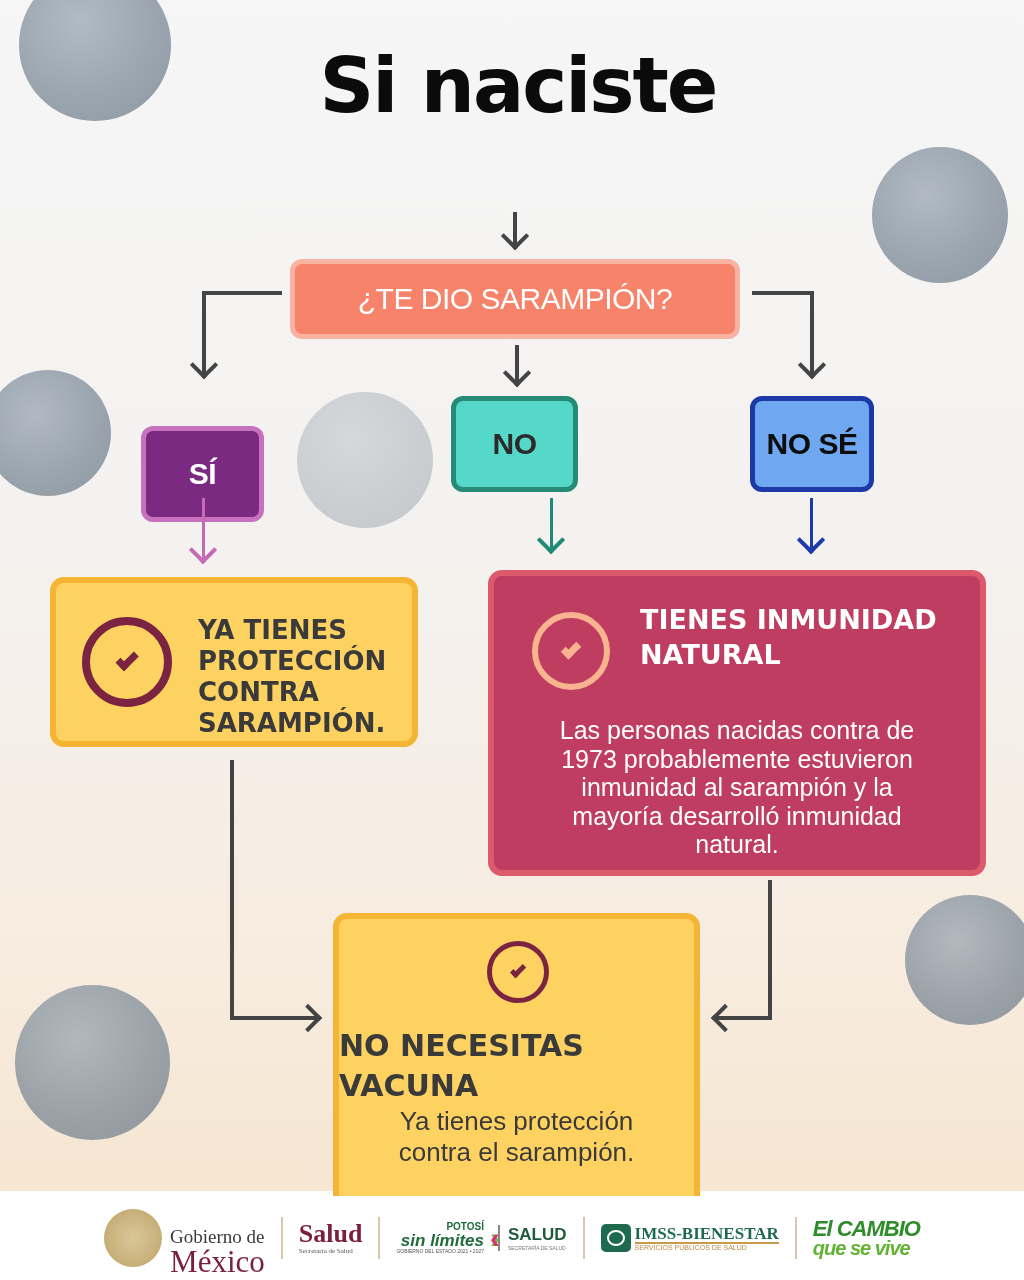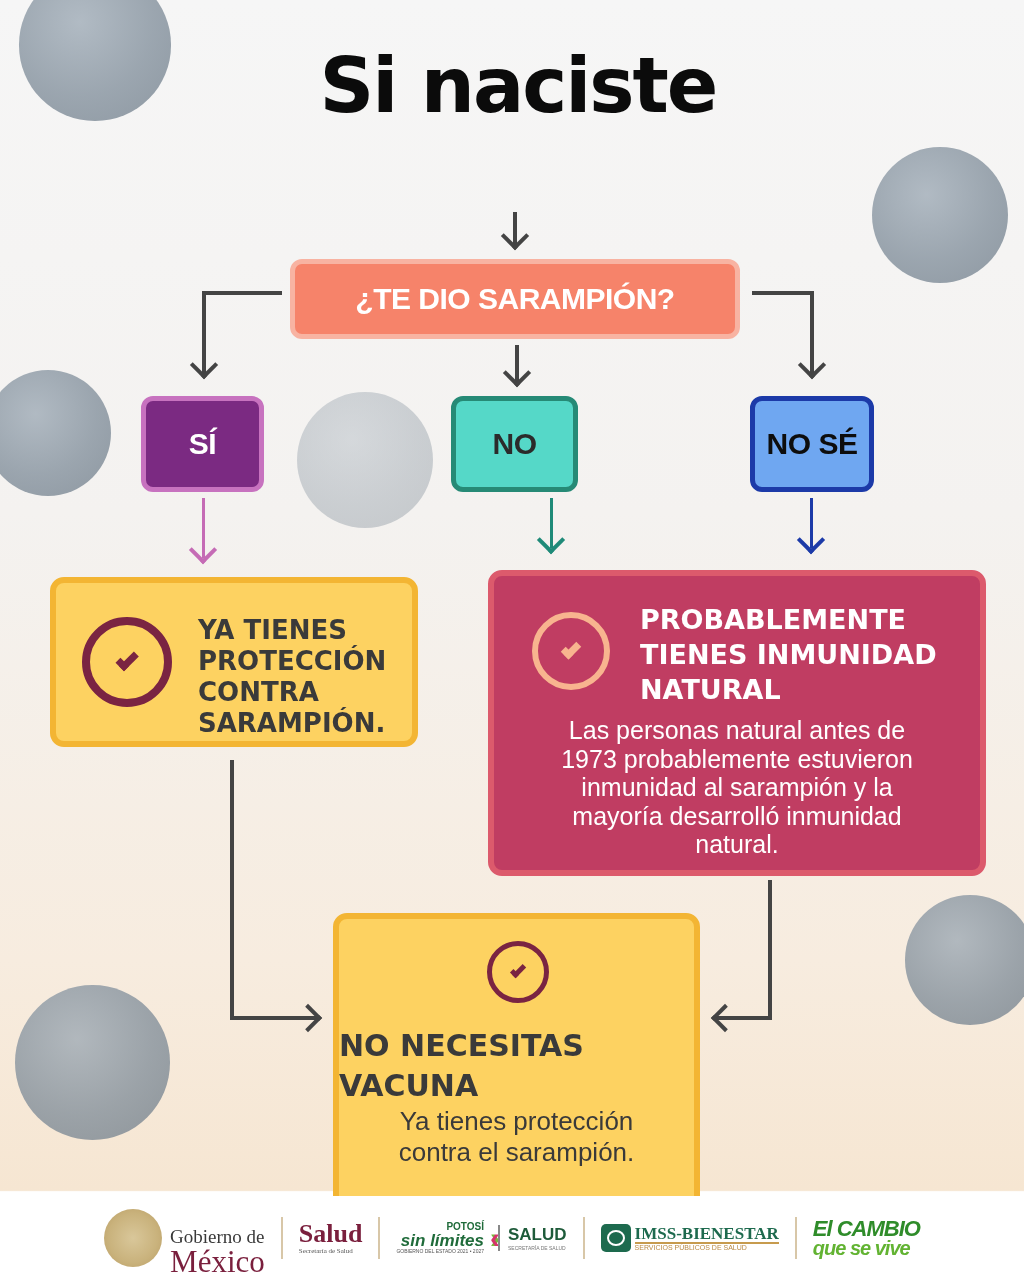"¿TE DIO SARAMPIÓN?" .question { font-weight: bold -> normal }
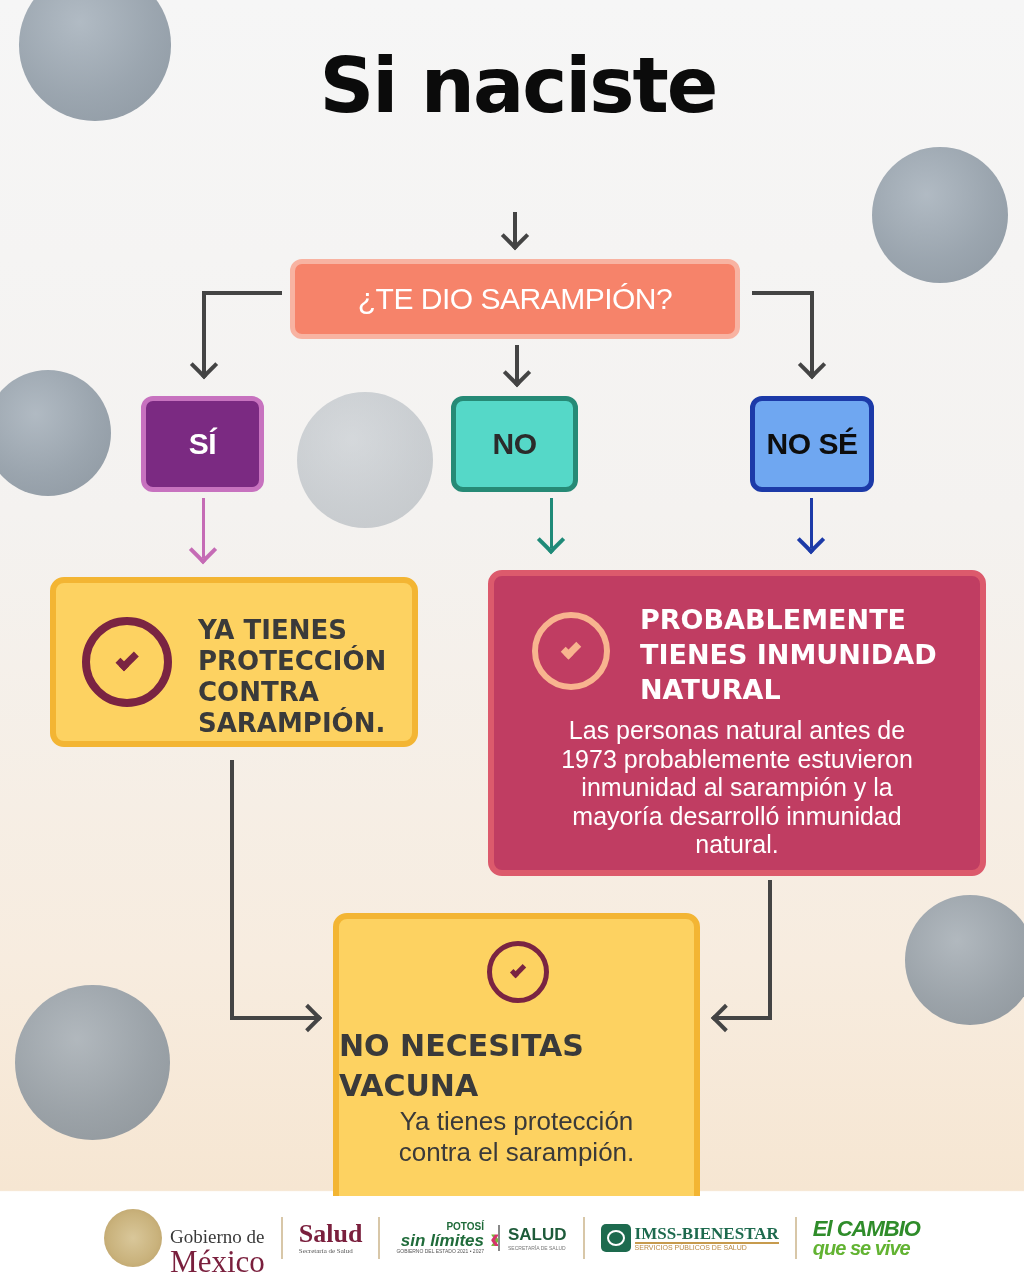"SÍ" .ans-si { margin-top: none -> 30px }
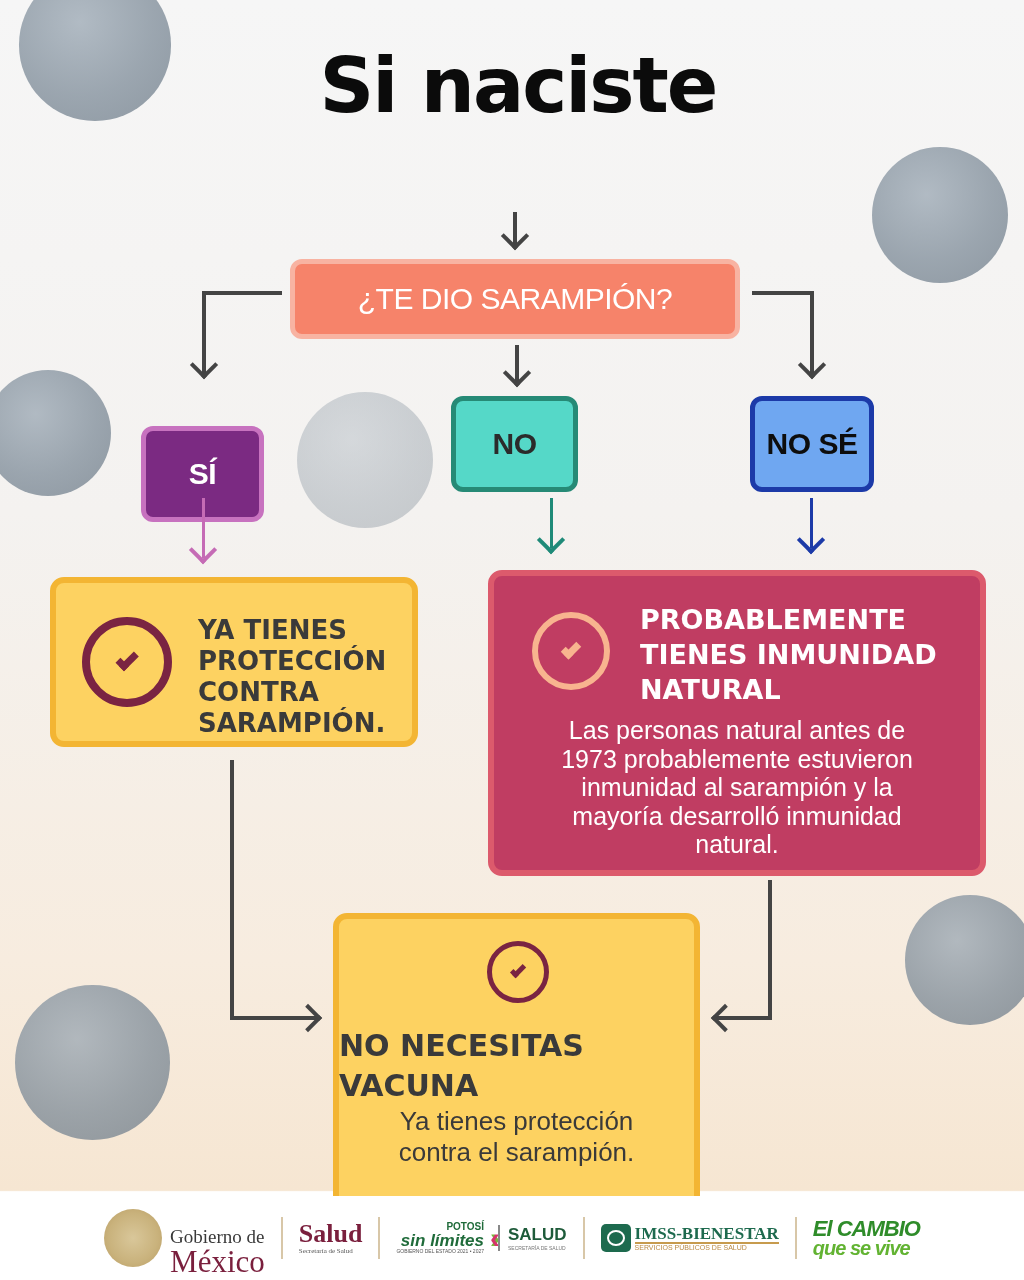"PROBABLEMENTE" div { html: <div>PROBABLEMENTE</div> -> none }
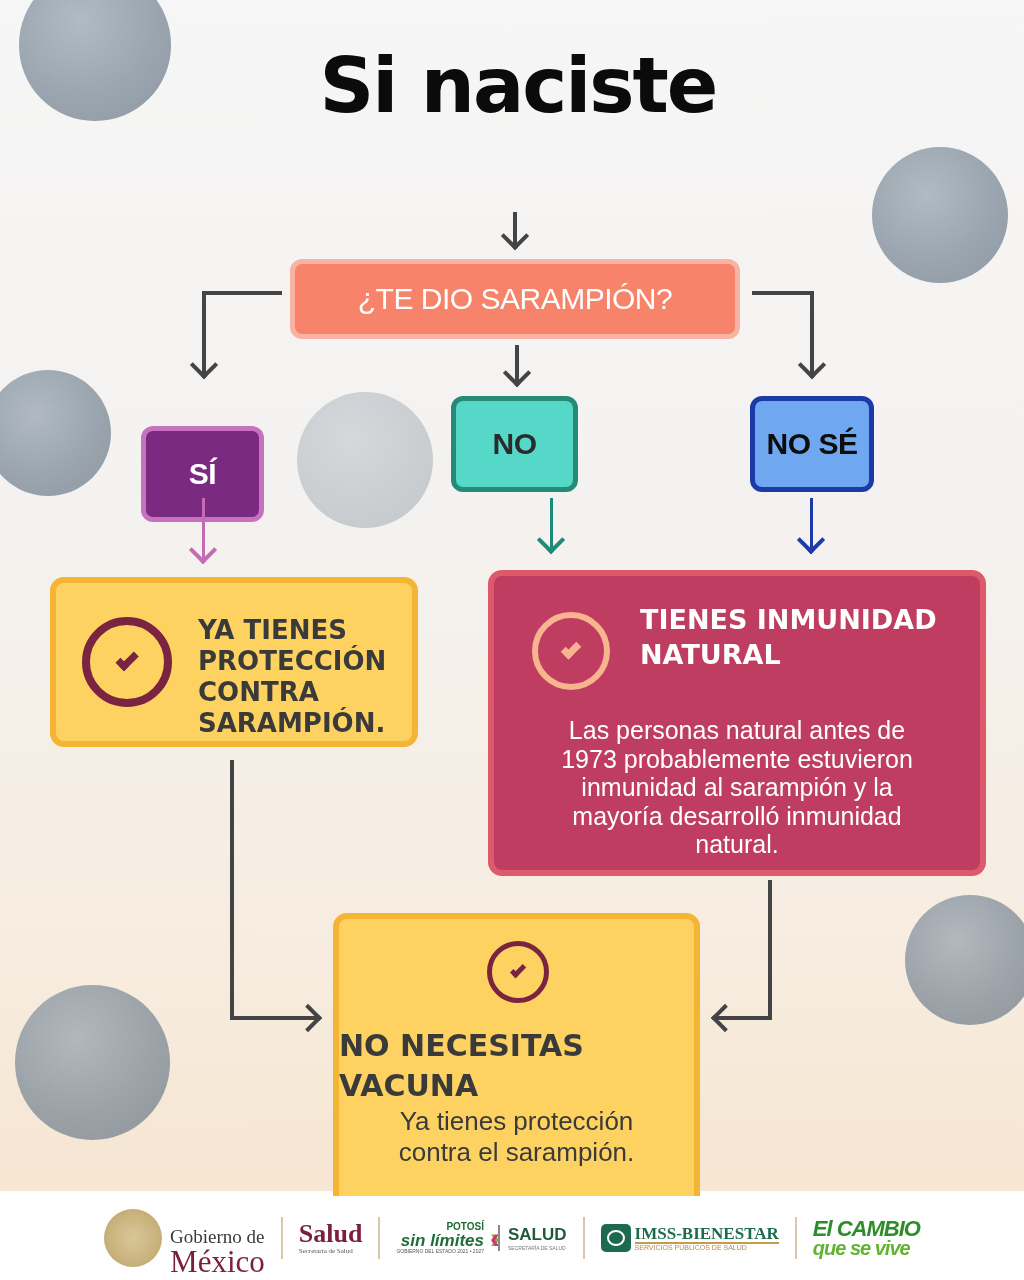"Las personas natural antes de" div { text: natural antes -> nacidas contra }
